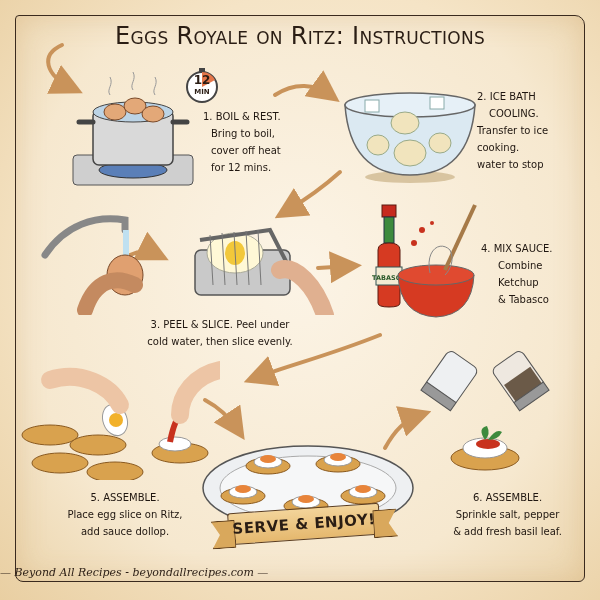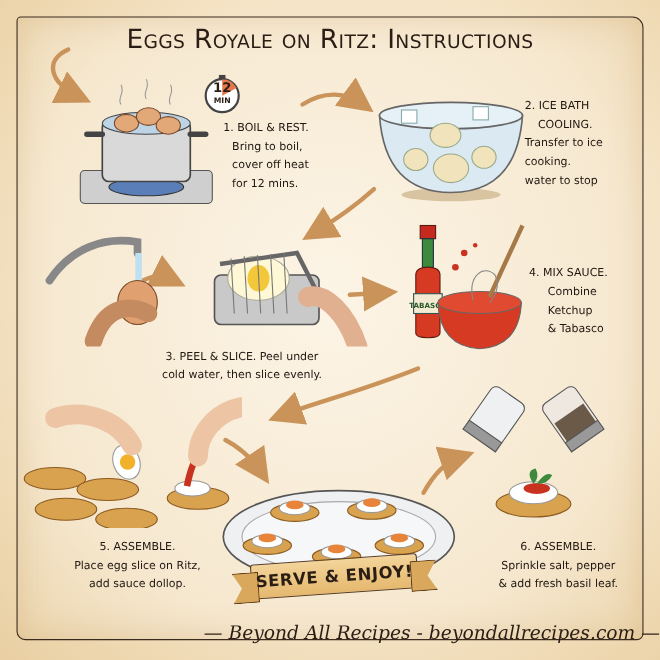"— Beyond All Recipes -" .footer { font-size: 17px -> 11px; text-align: right -> left }
